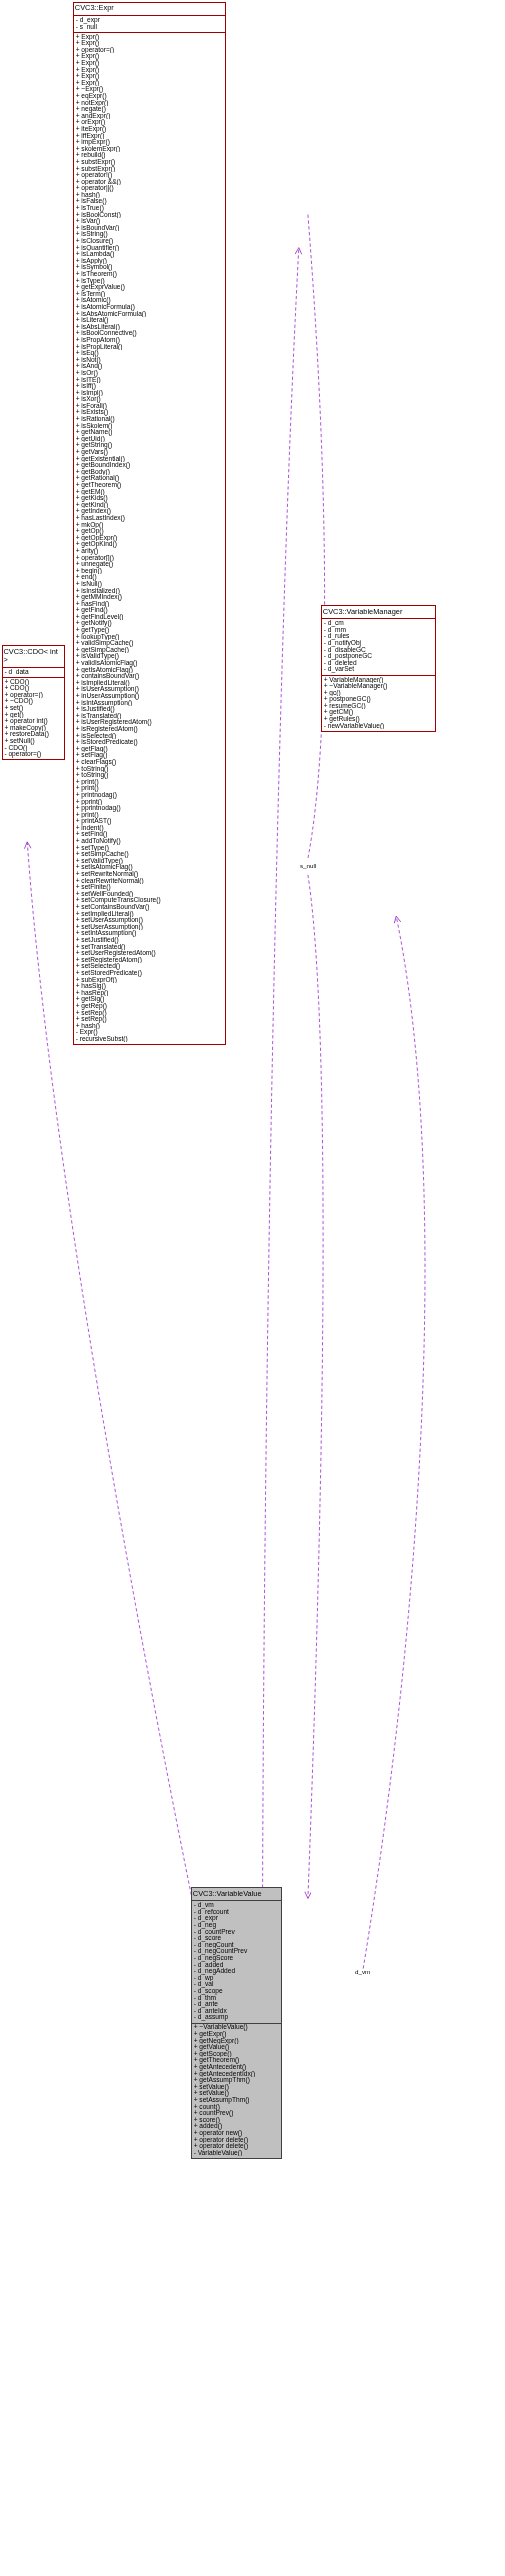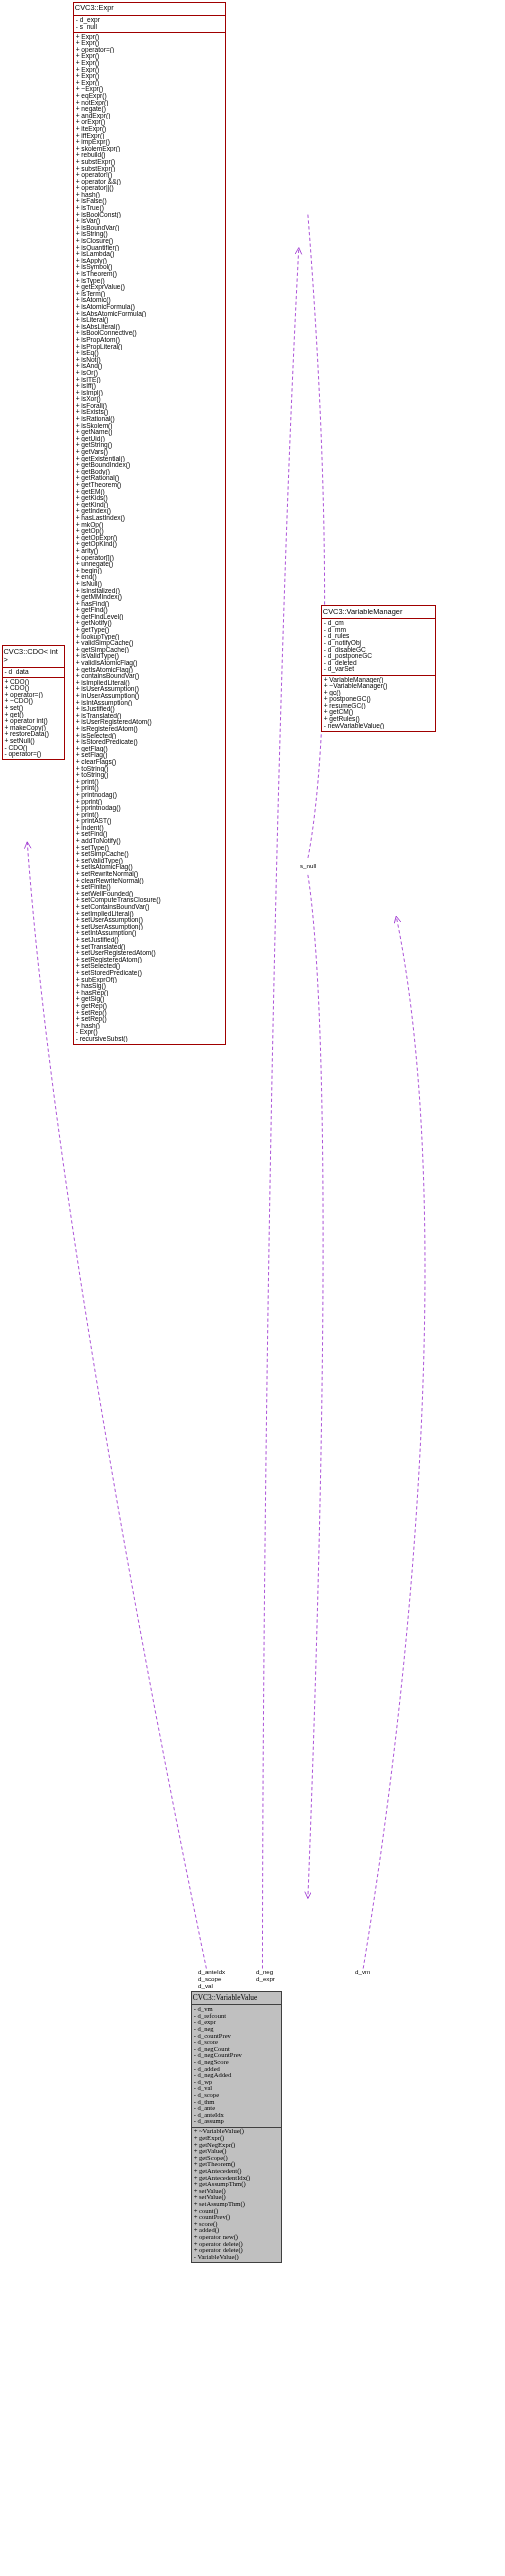"CVC3::VariableValue" div.uml { font-family: Liberation Serif, serif -> none; top: 1991px -> 1887px }
